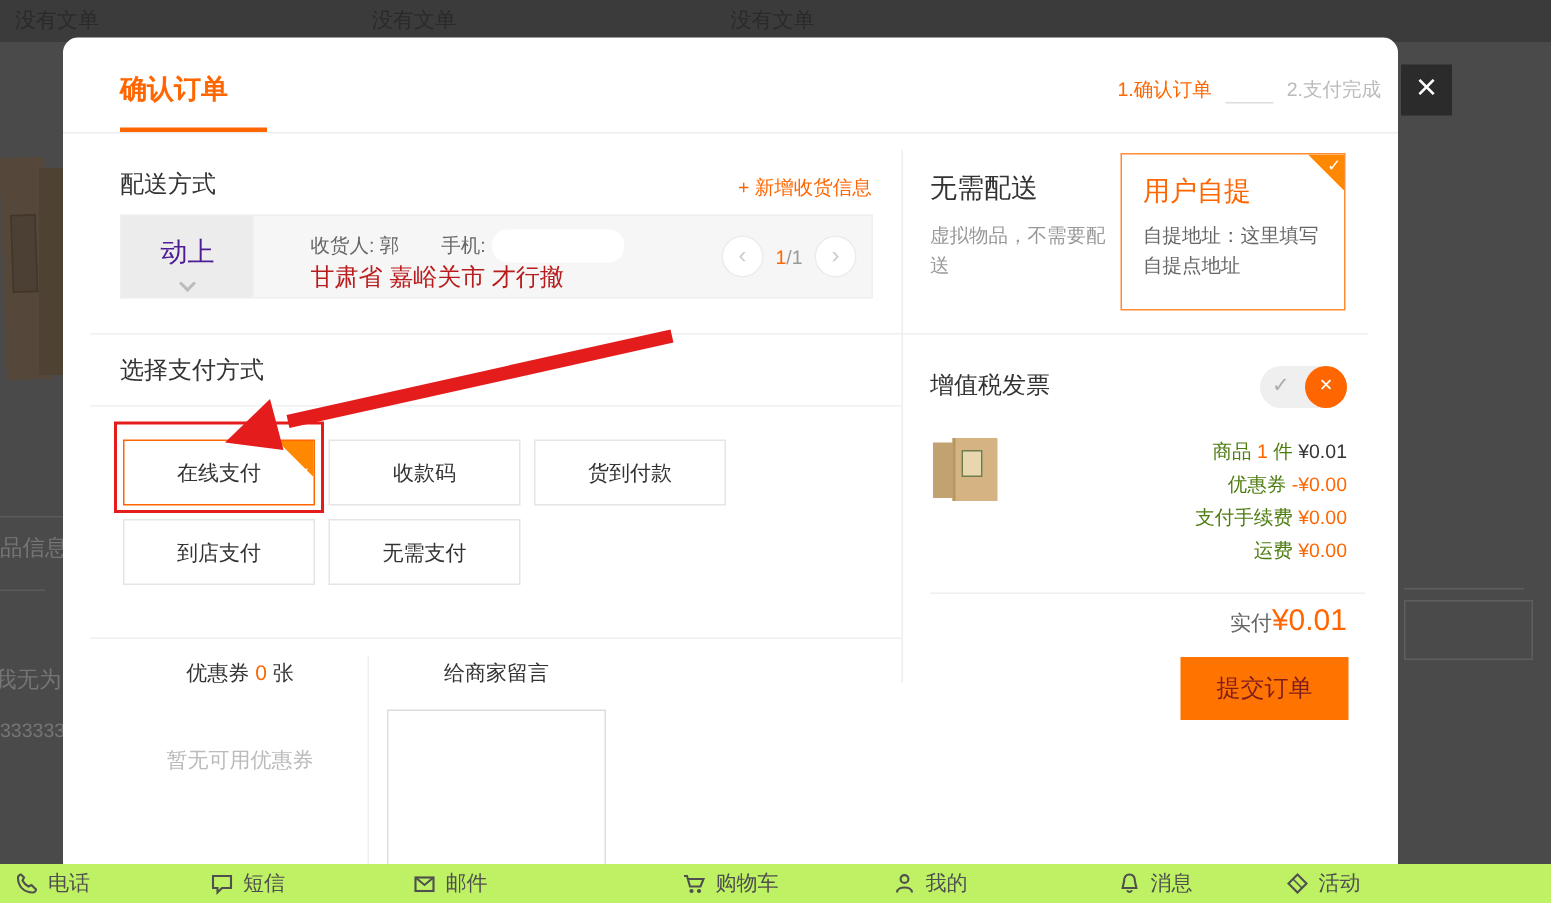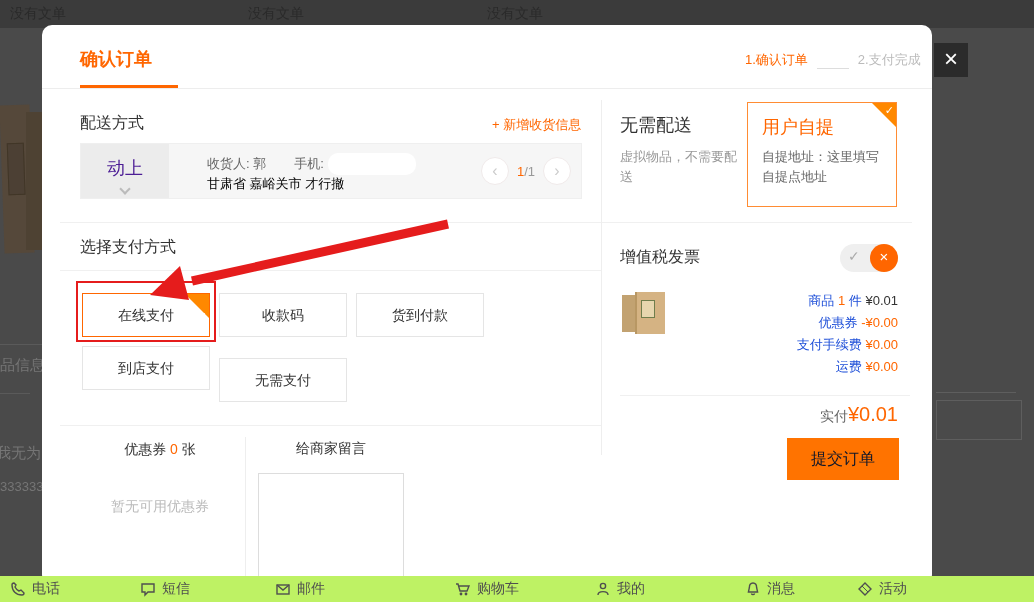"甘肃省 嘉峪关市 才行撤" .addr-line2 { color: #000000 -> #b91c1c; font-size: 13px -> 16px }
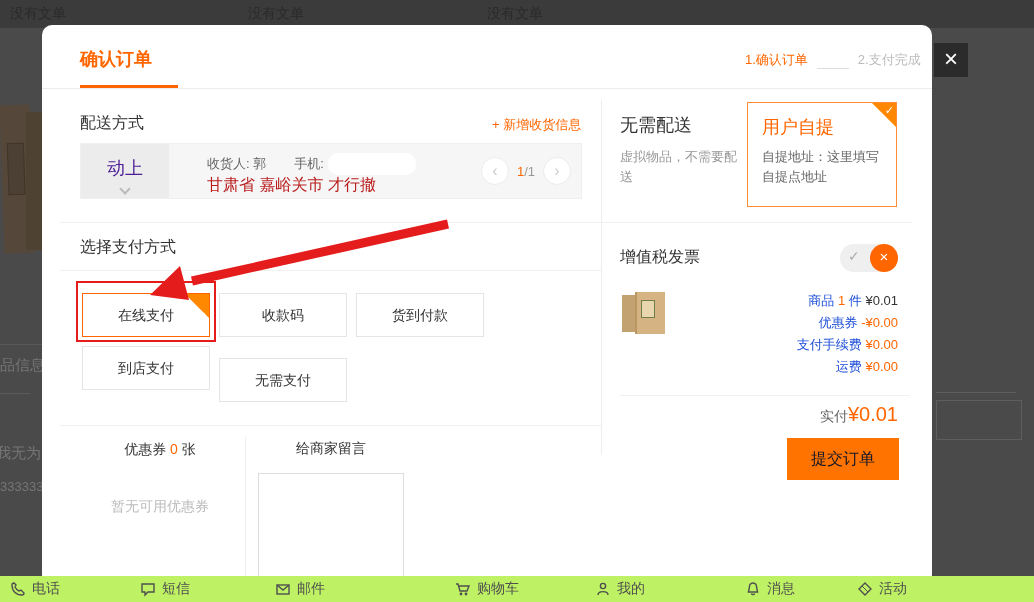"商品" .sum-label { color: #1d4ed8 -> #4d7c0f }
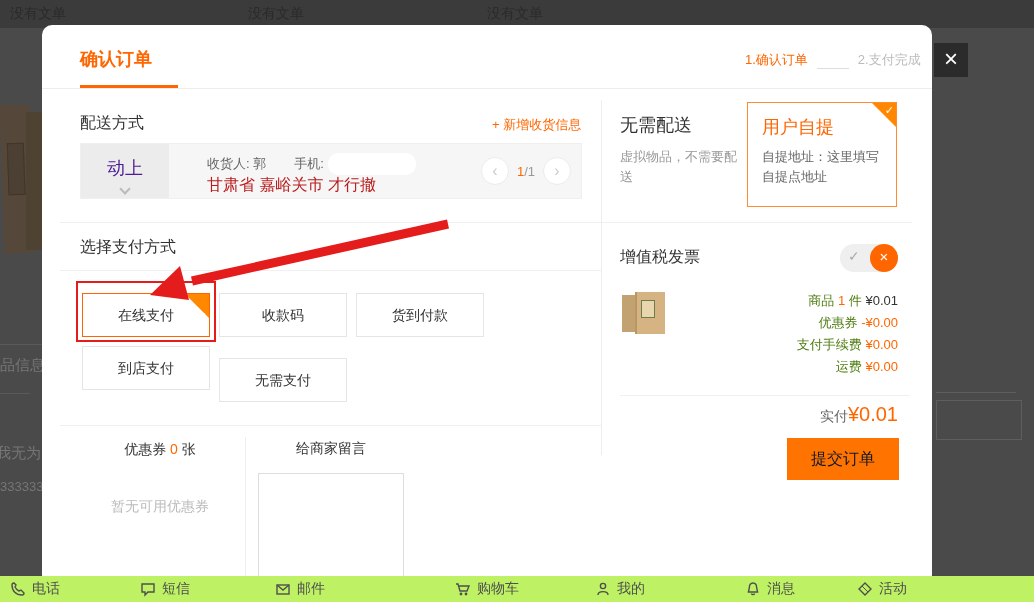"无需支付" div.pay-btn { top: 333px -> 321px }
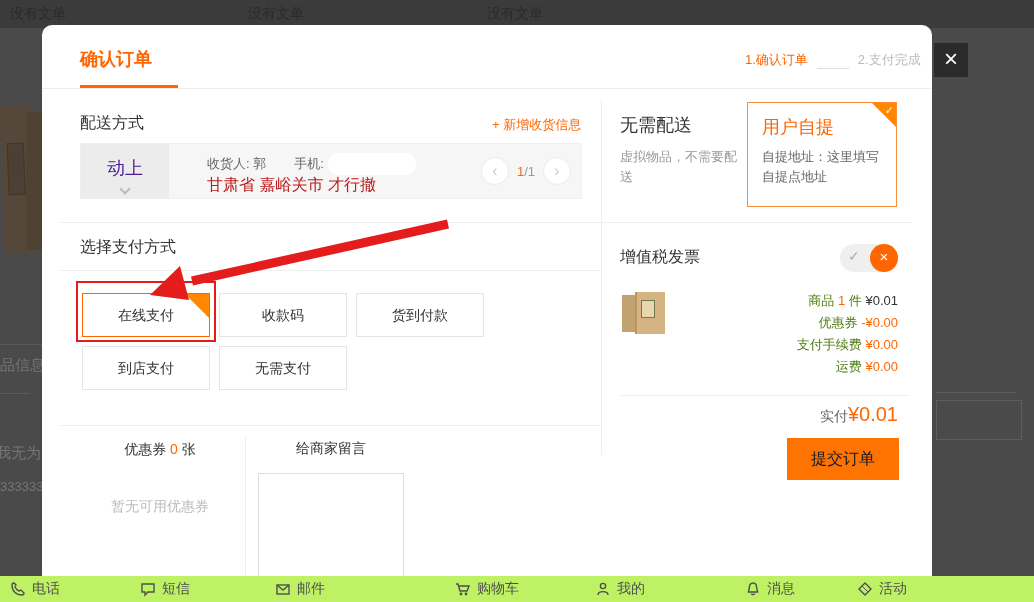"提交订单" .submit-btn { color: #0f172a -> #7f1d1d }
